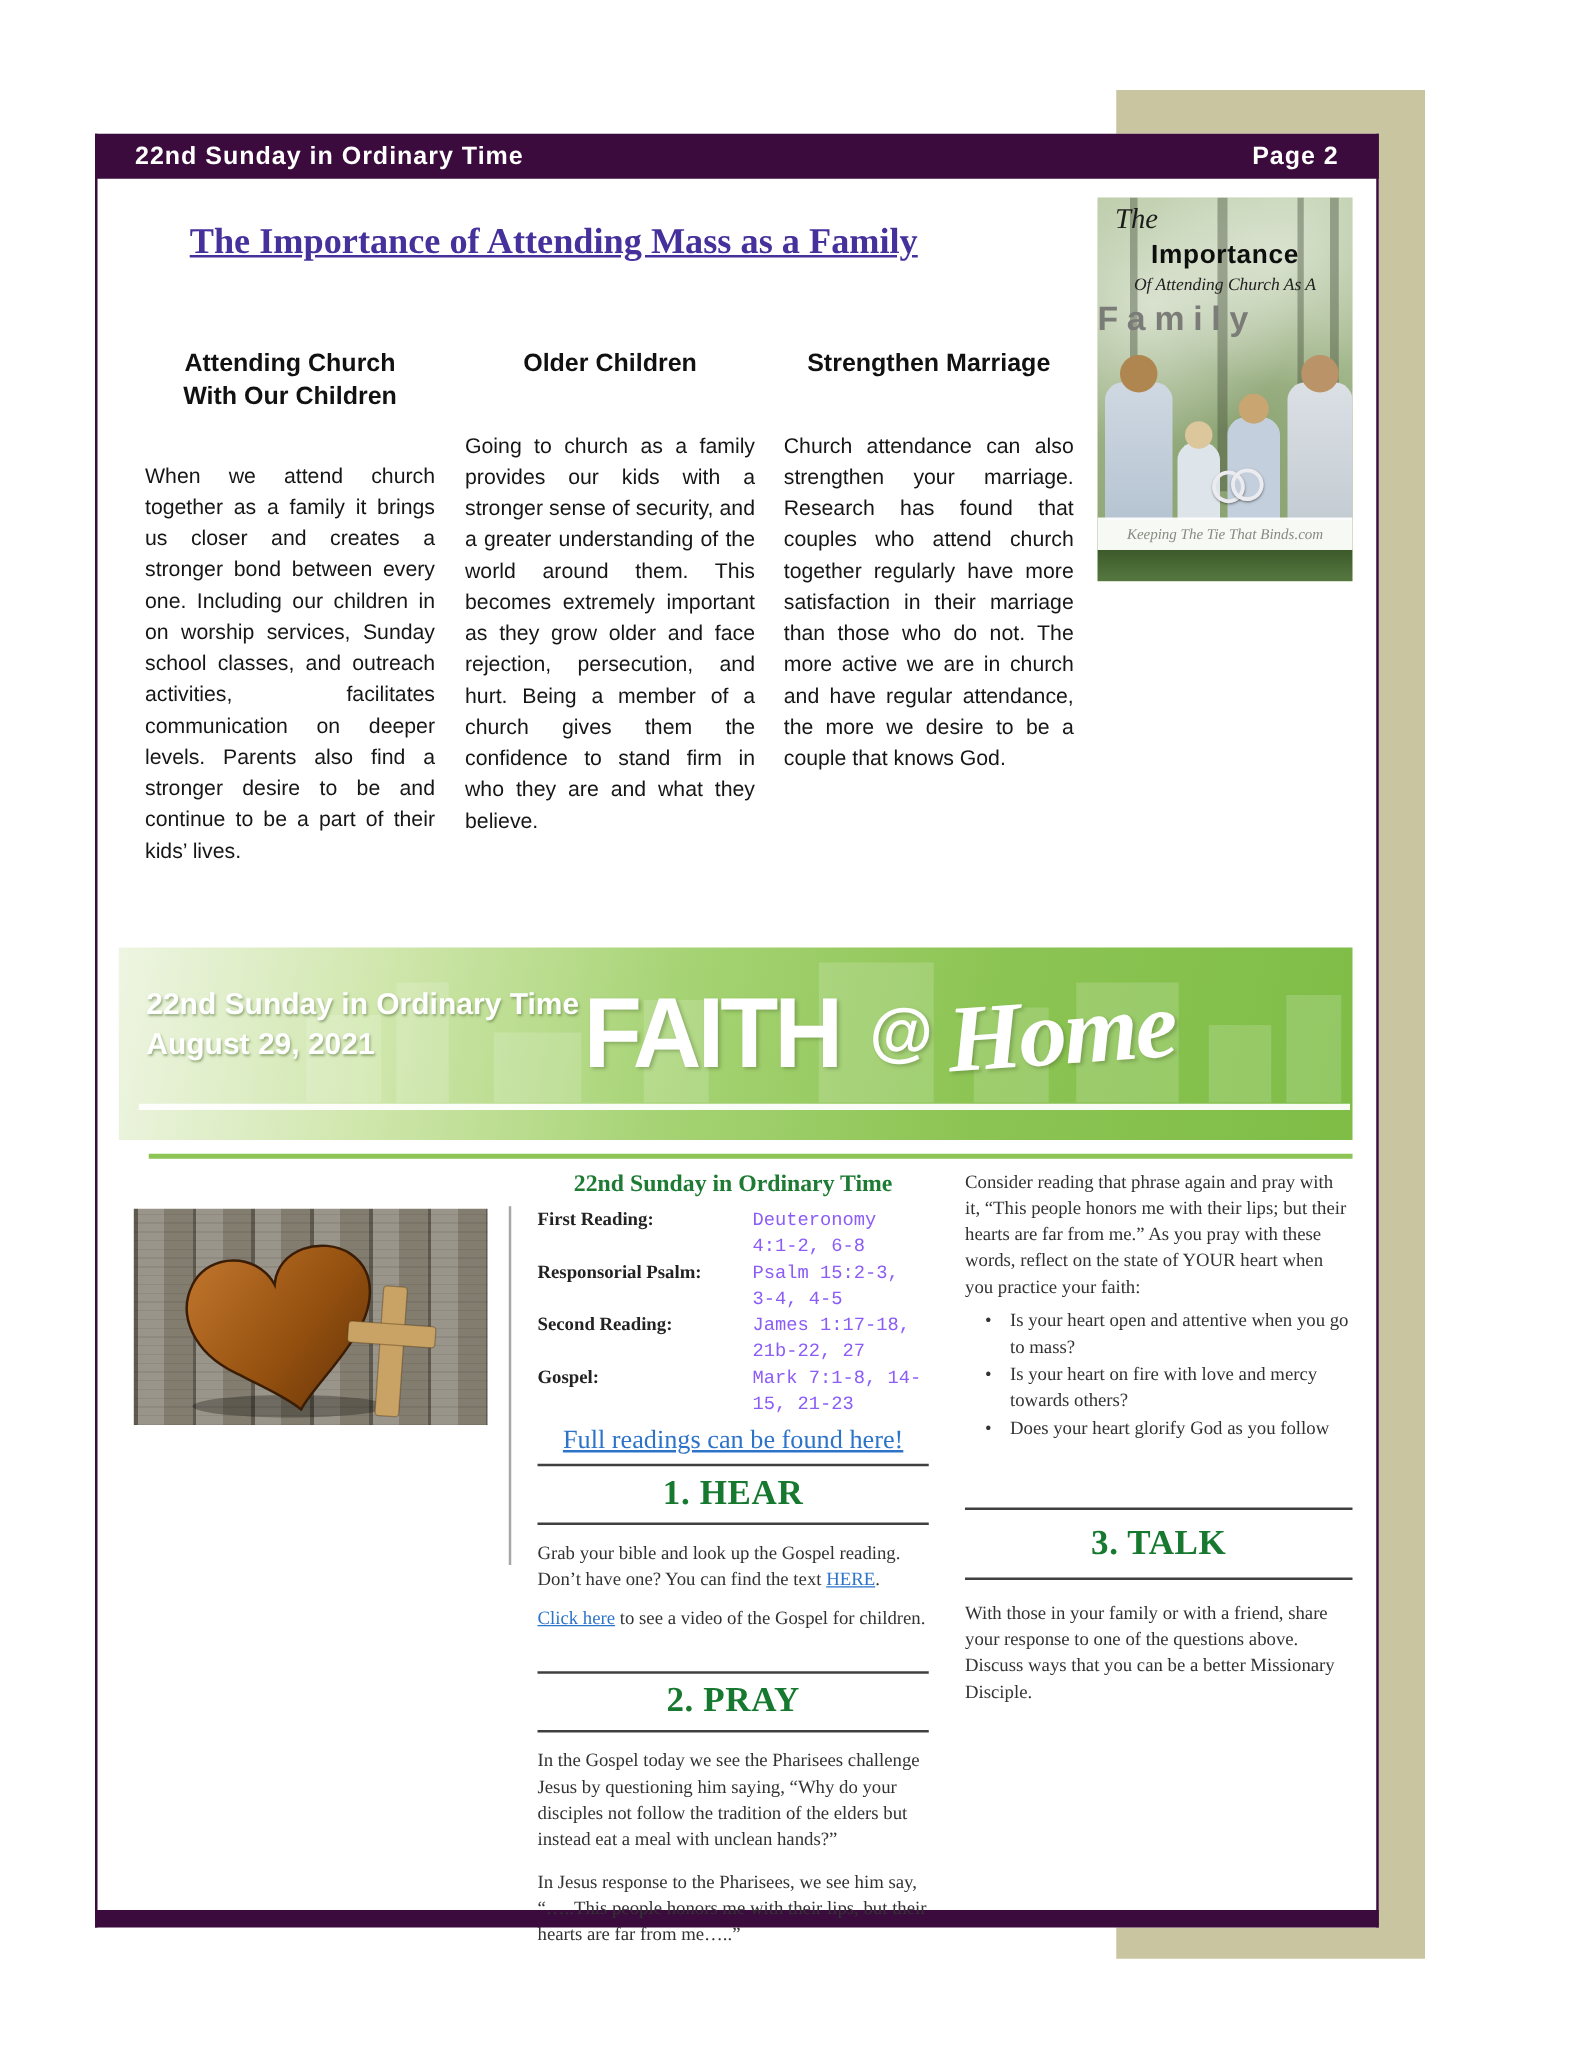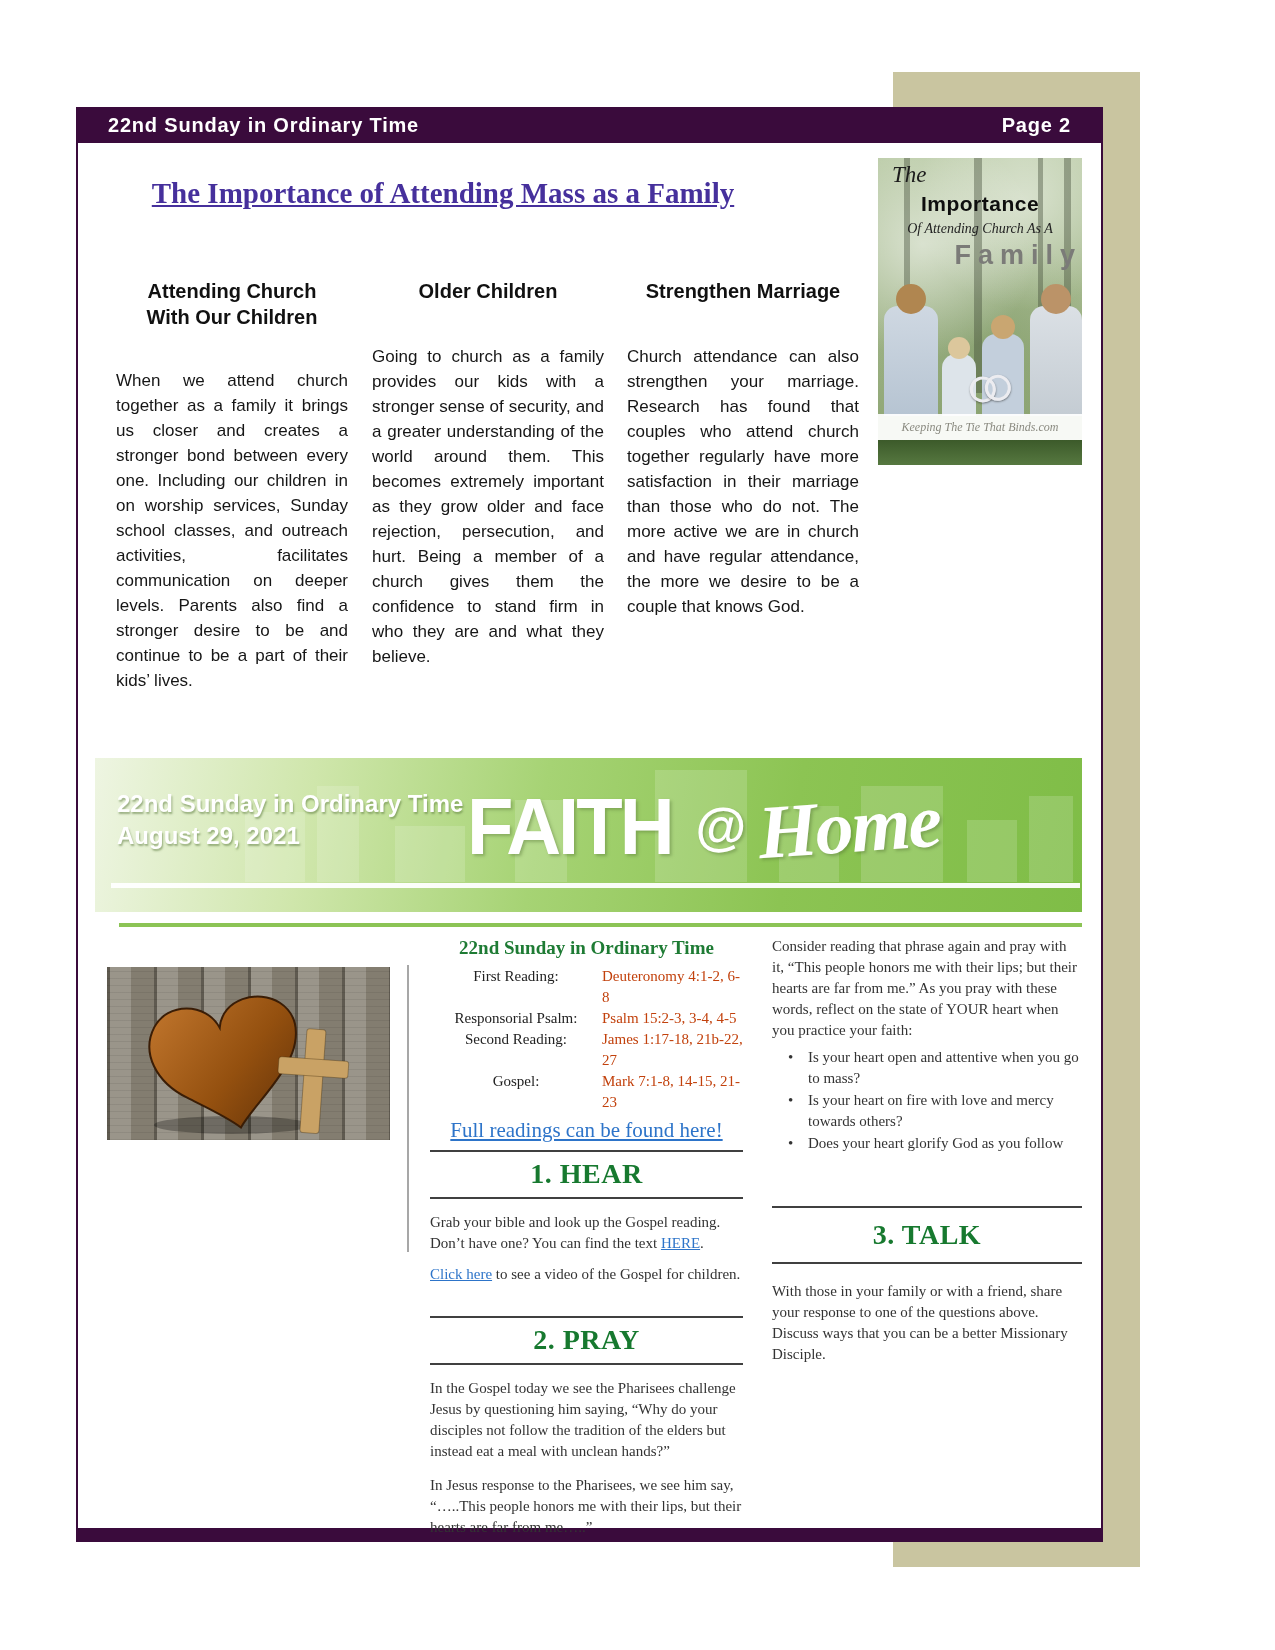"Family" .f-family { text-align: right -> left }
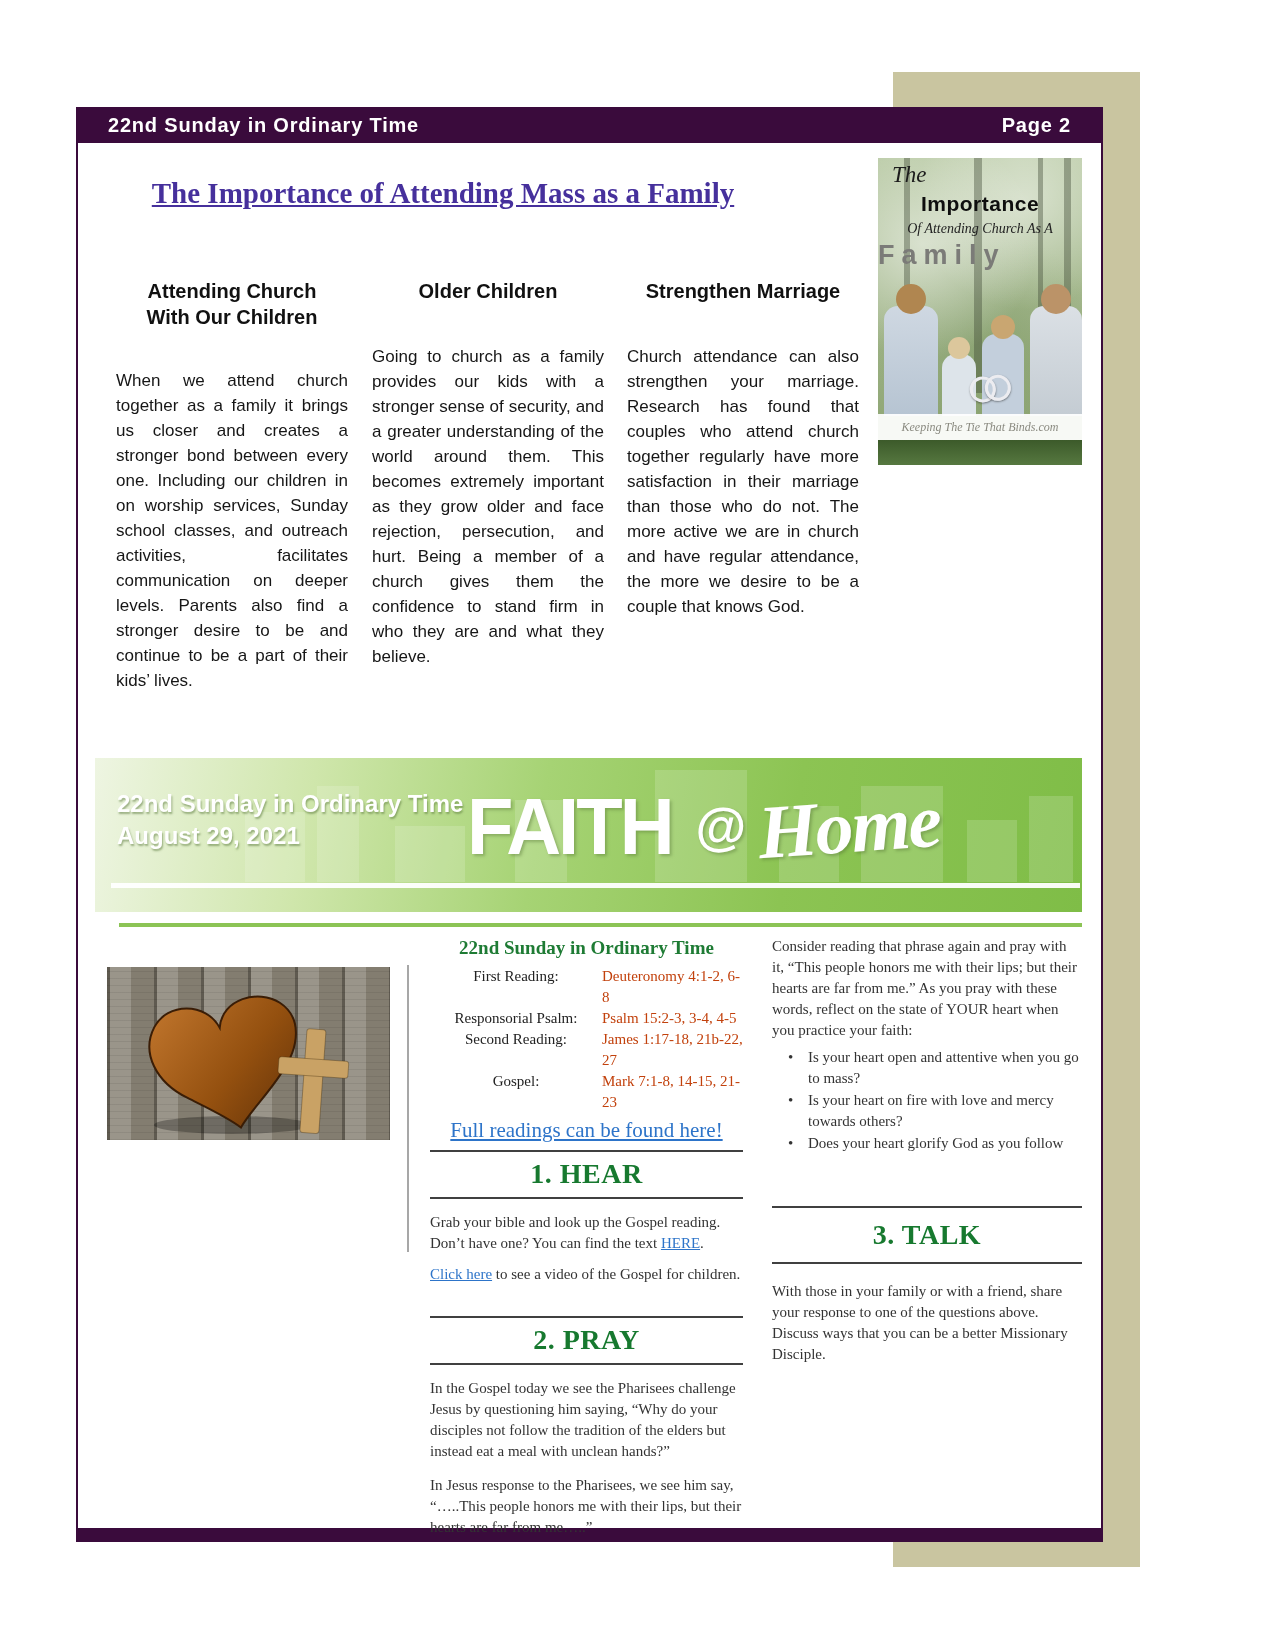"First Reading:" .read-lab { font-weight: normal -> bold; text-align: center -> none }
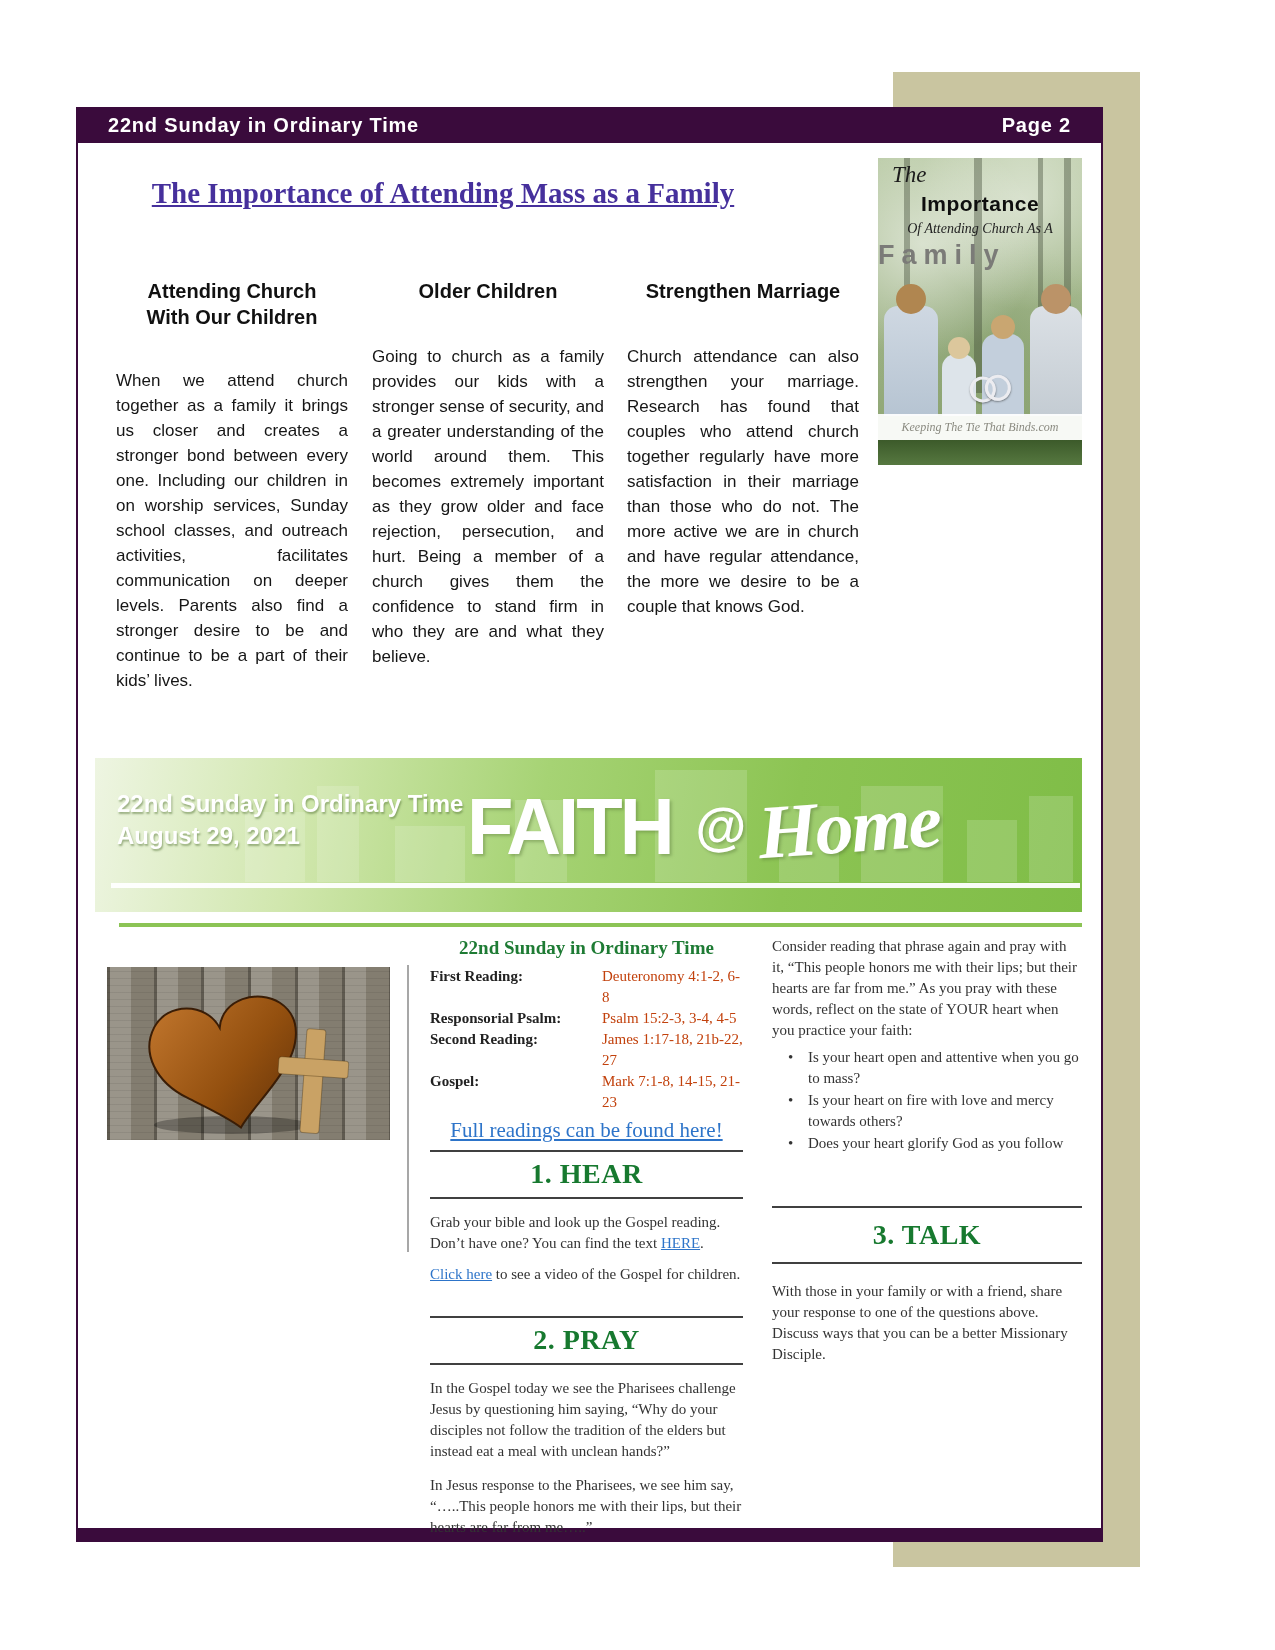"Deuteronomy 4:1-2, 6-8" .read-val { color: #c2410c -> #8b5cf6; font-family: none -> Liberation Mono, monospace }
